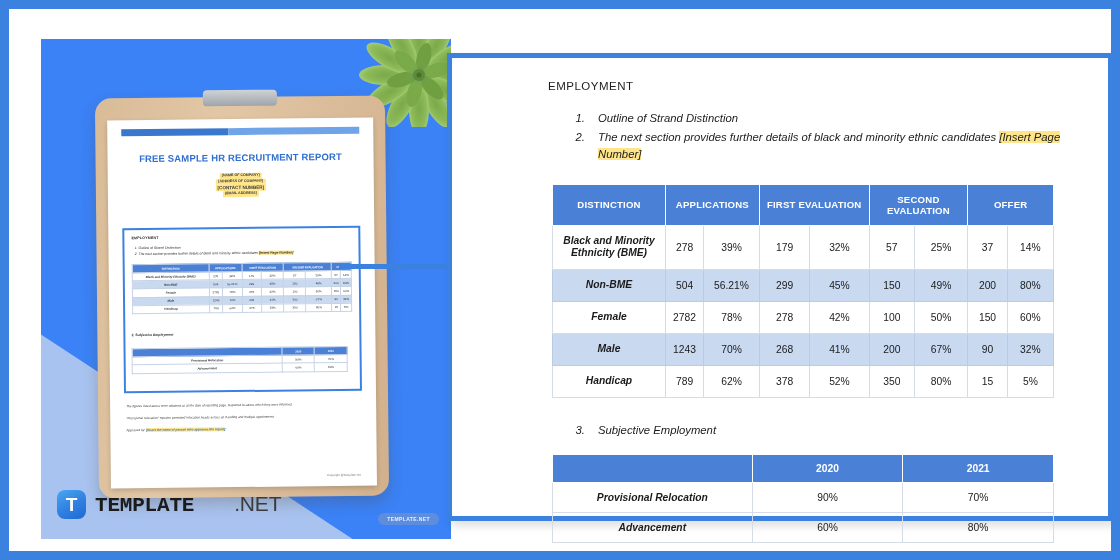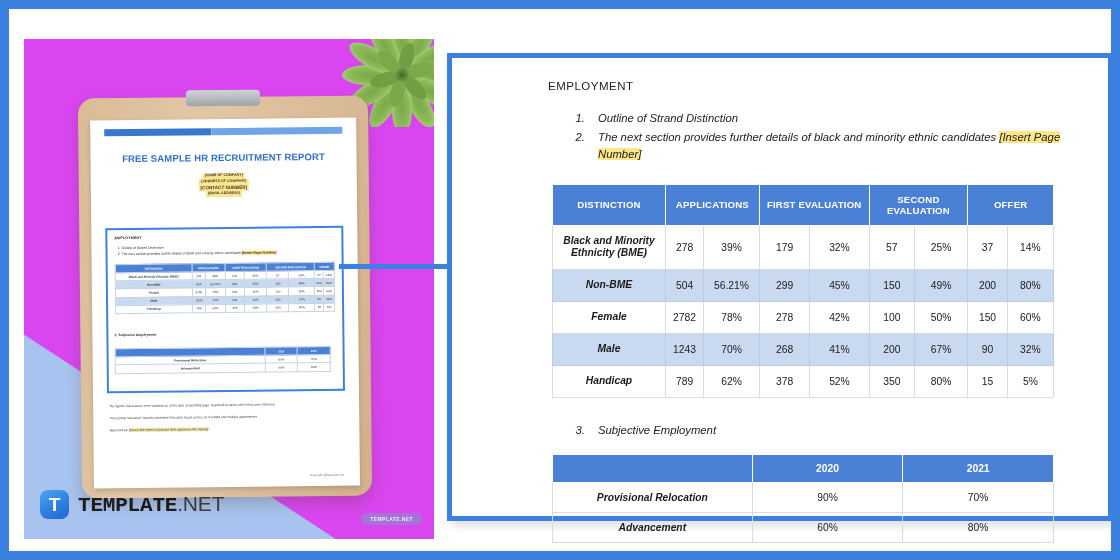"FREE SAMPLE HR RECRUITMENT REPORT" #left-panel { background: #d946ef -> #3b82f6; left: 15px -> 32px }
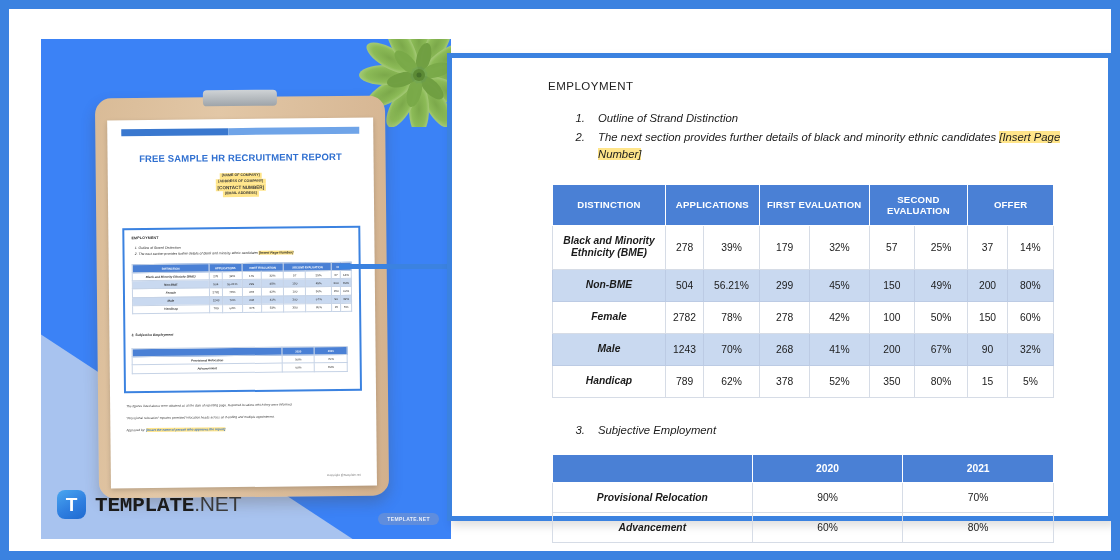".NET" #logo-text .n { margin-left: none -> 40px }
